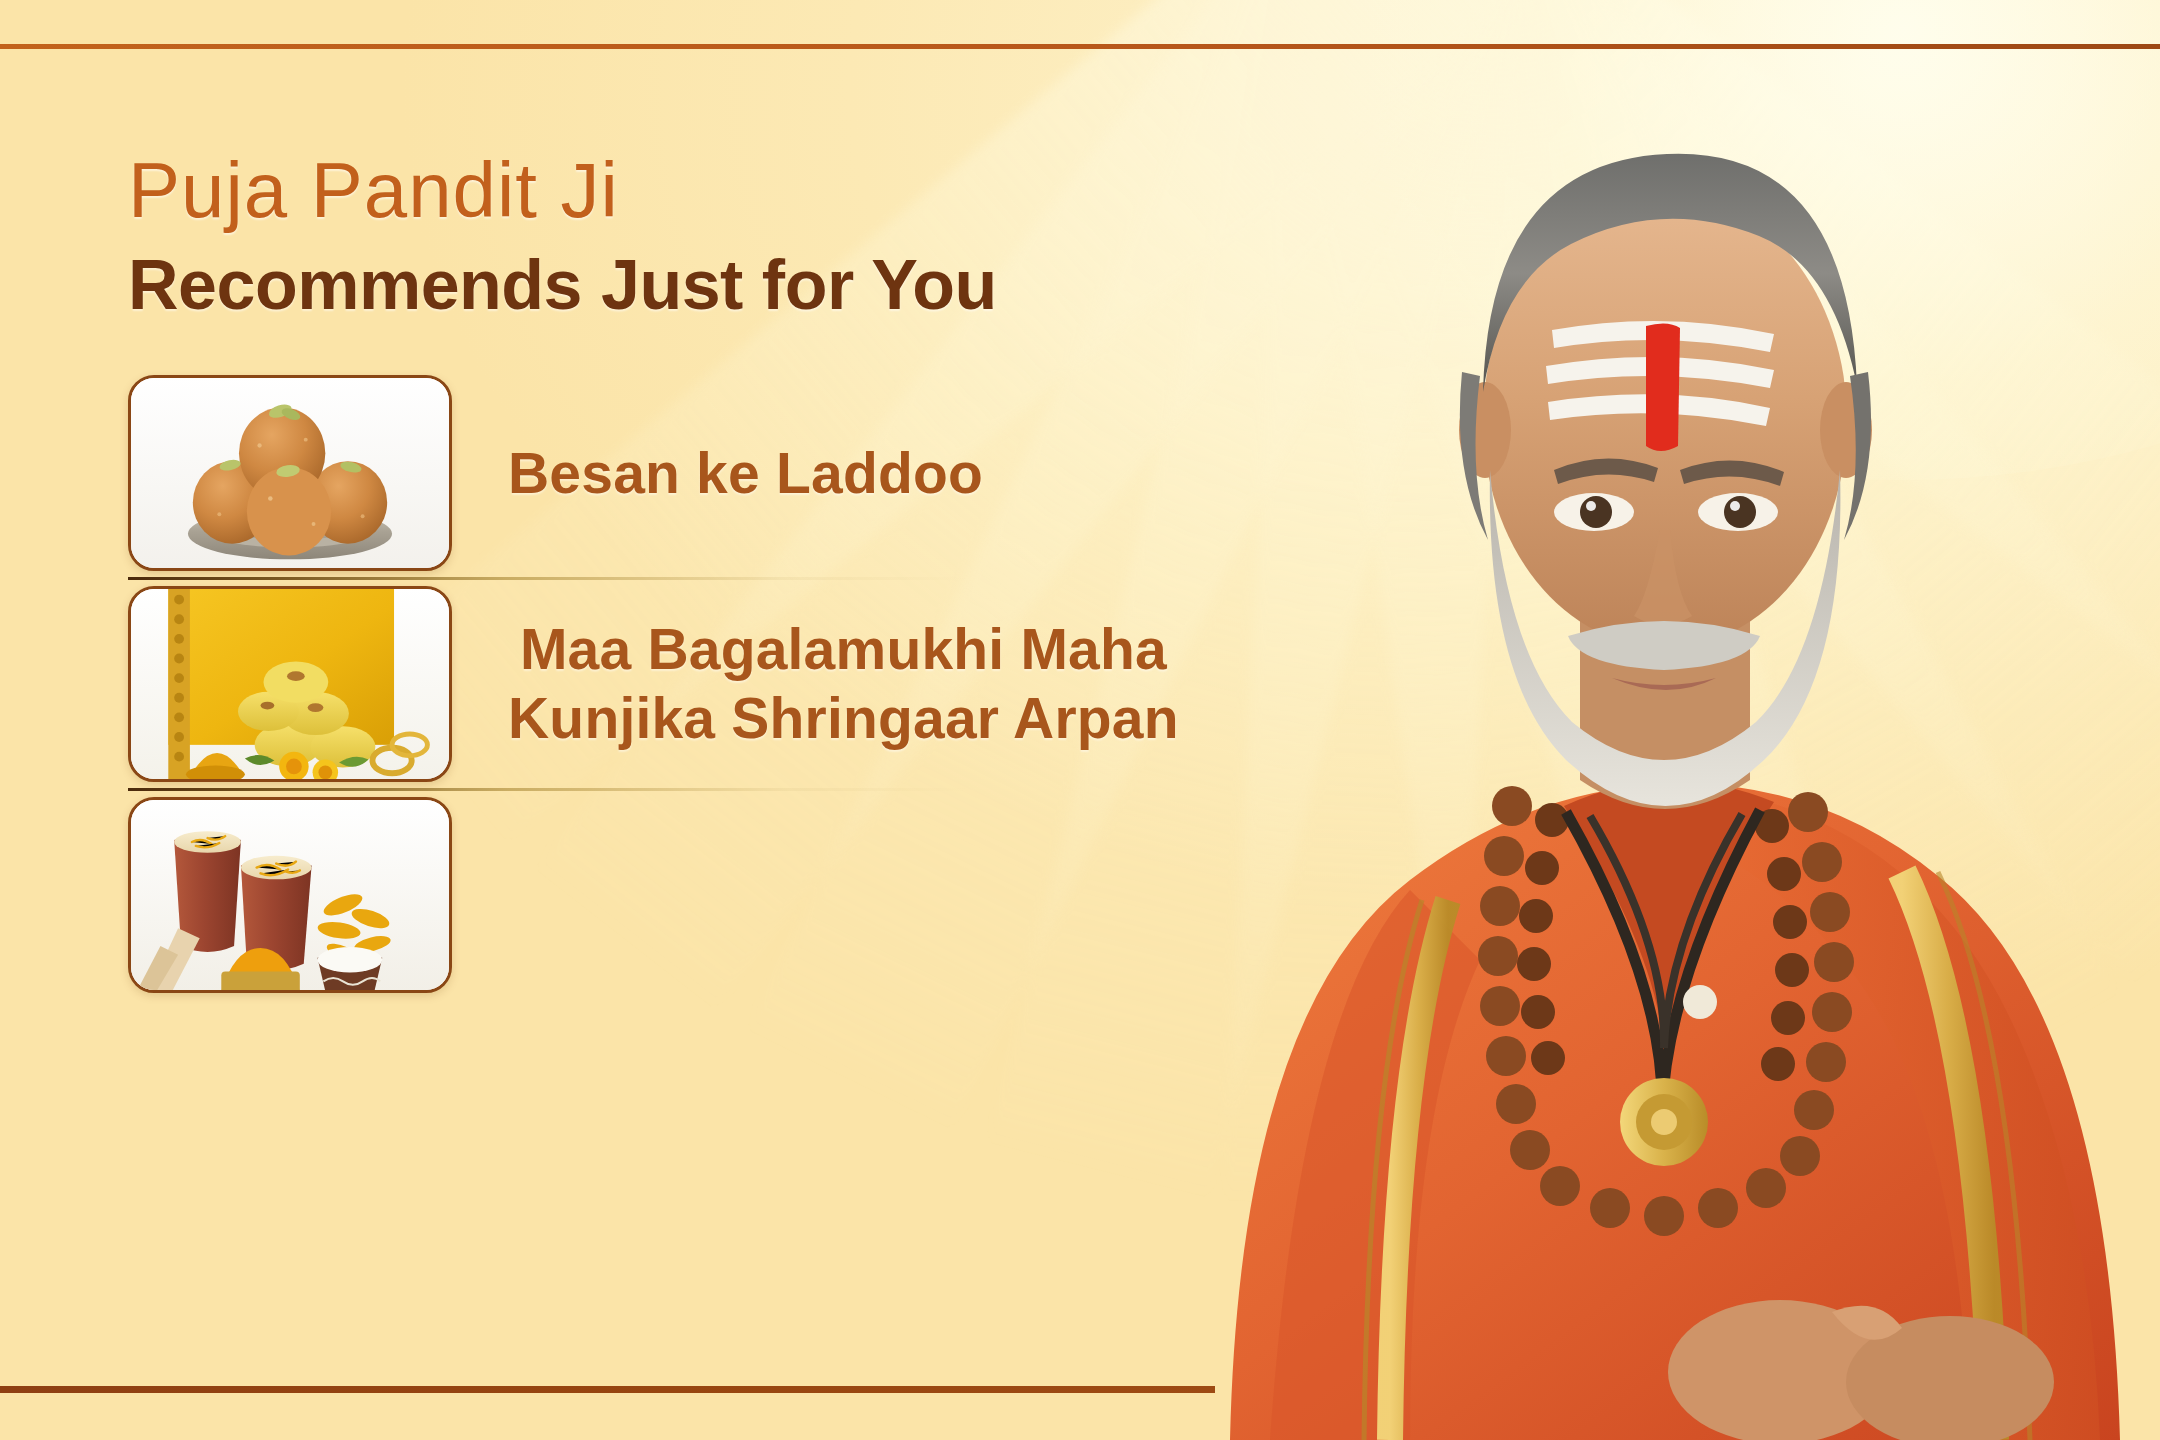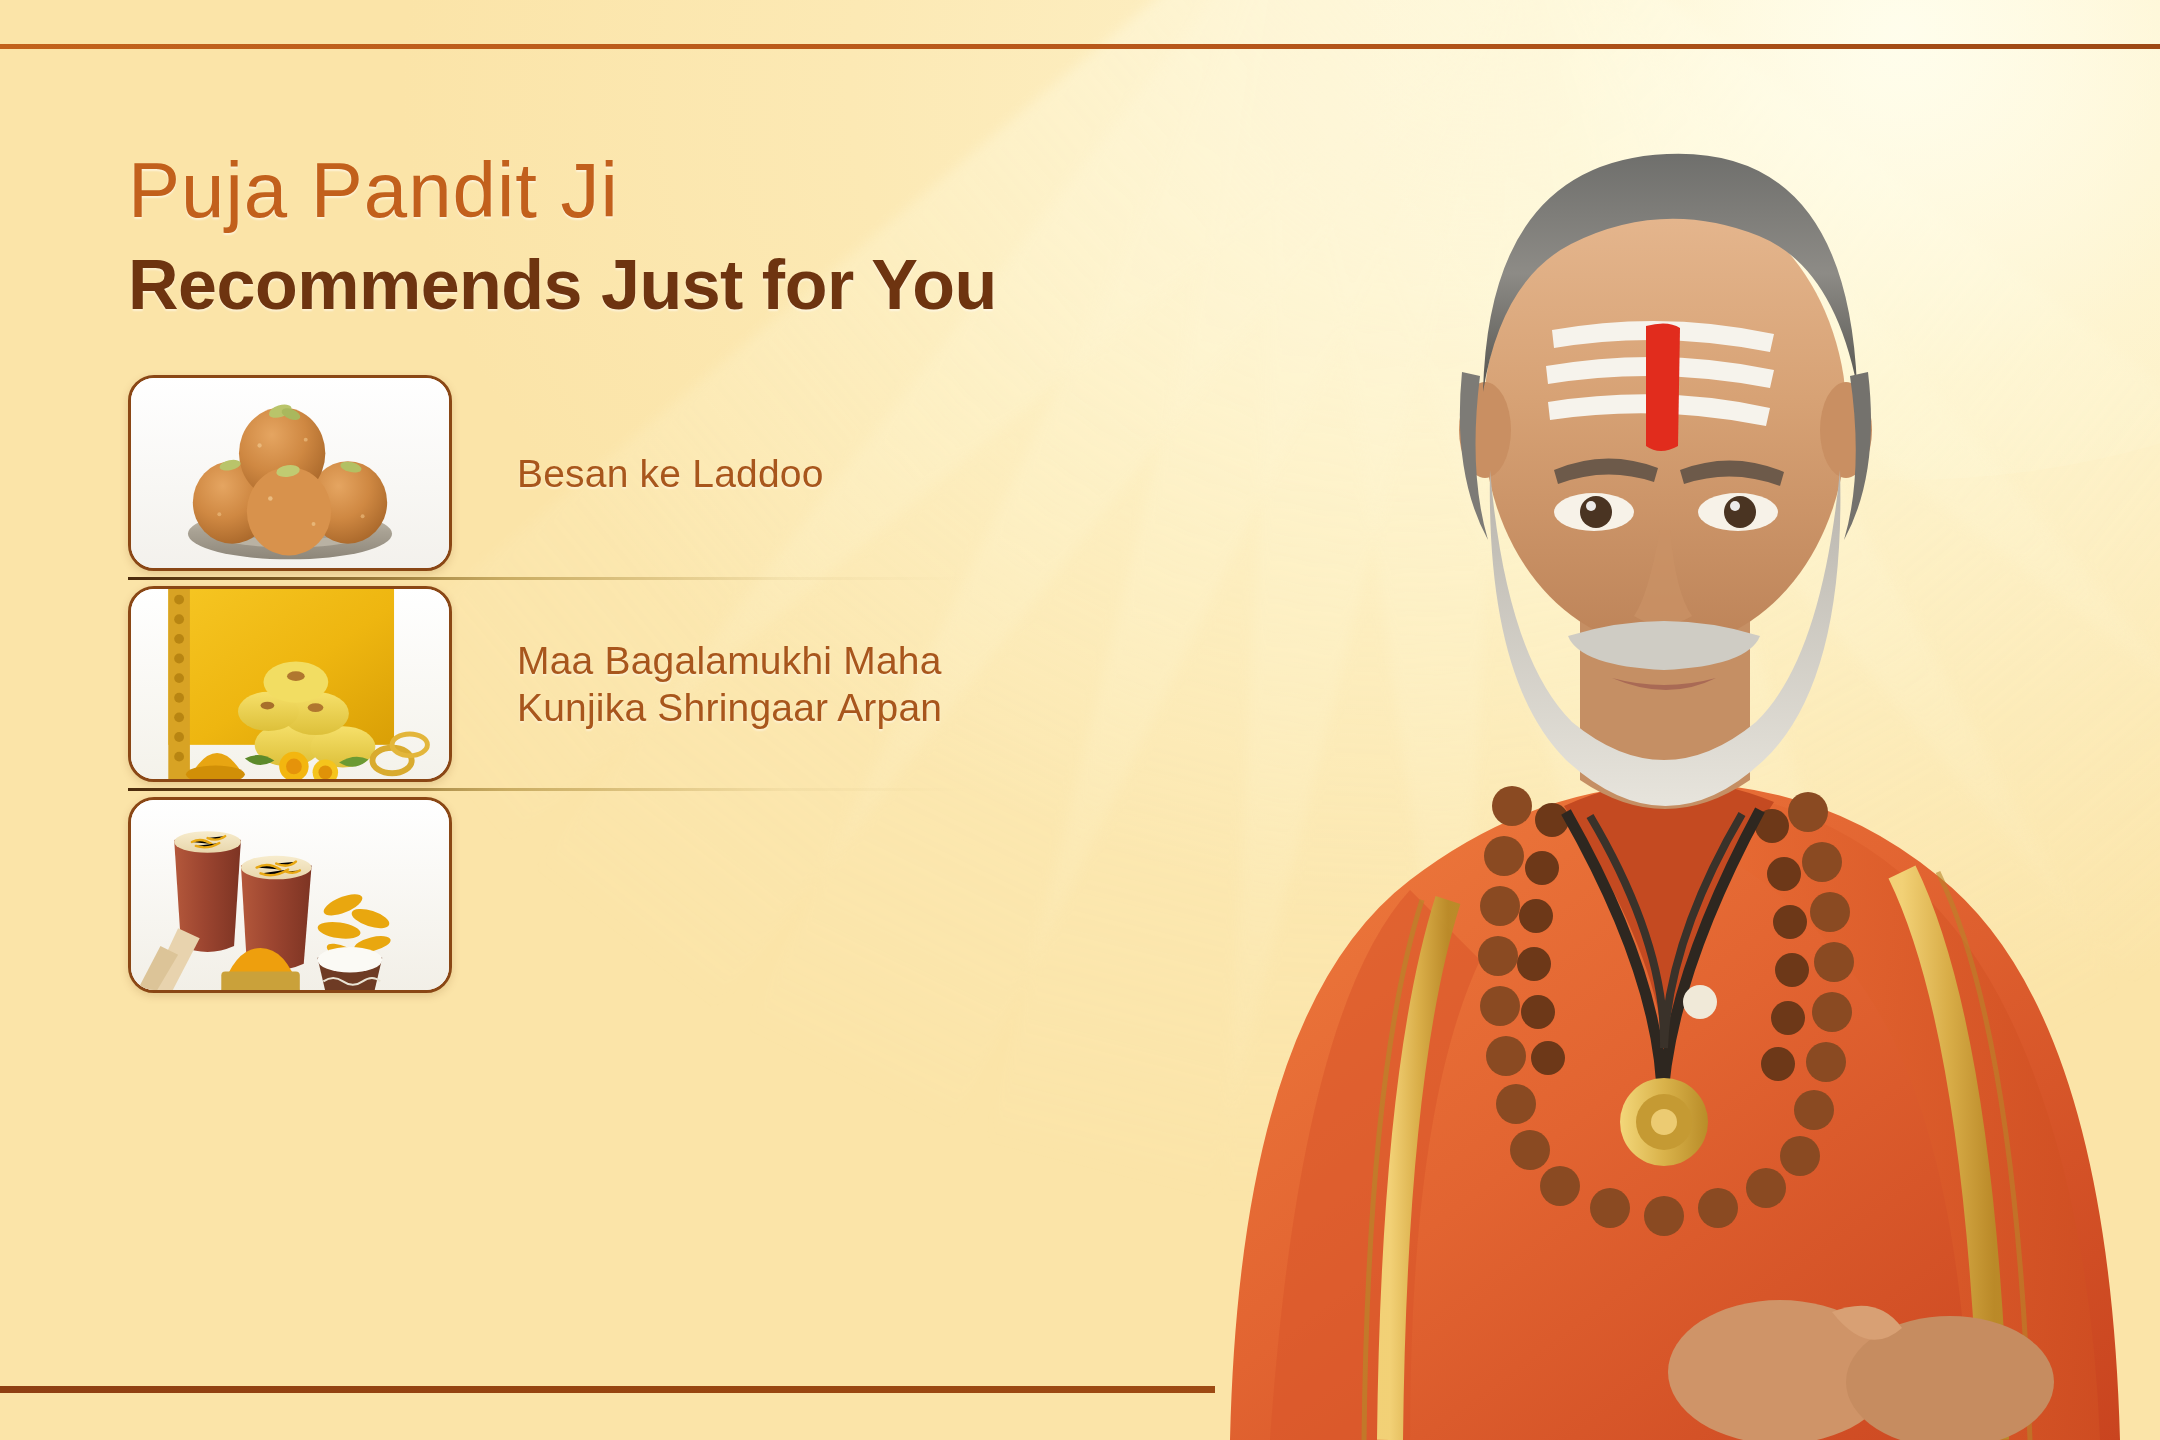"Besan ke Laddoo" .rowlabel { font-size: 39px -> 57px; font-weight: 400 -> 700; margin-left: 9px -> none }
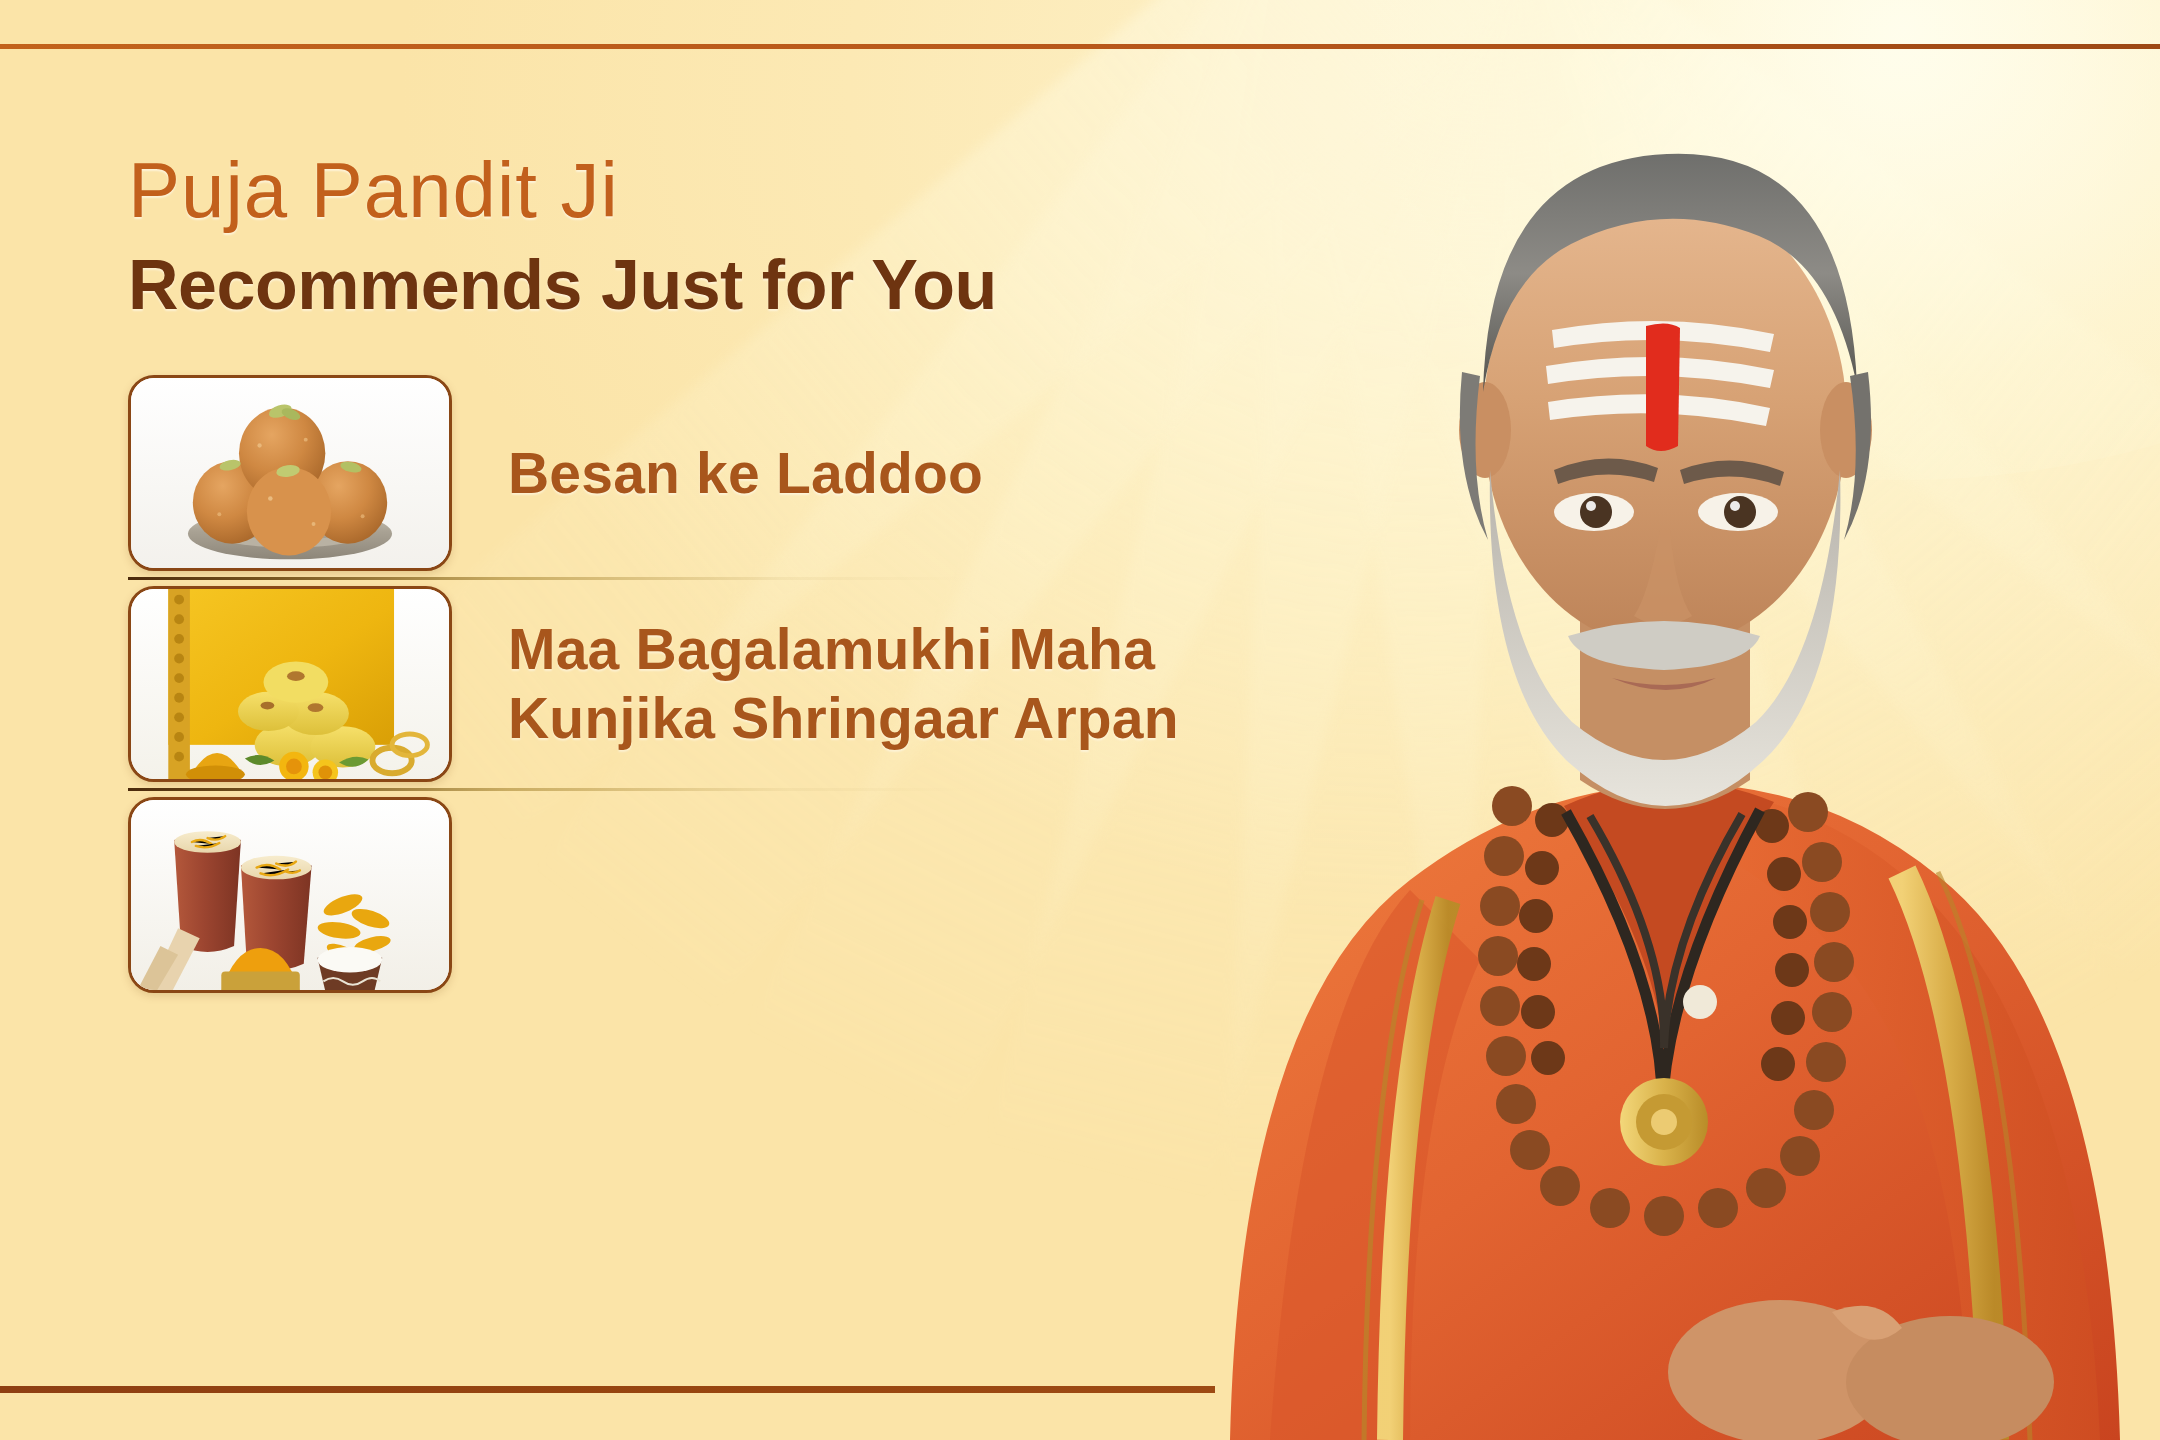"Maa Bagalamukhi Maha" .row-3 .rowlabel, .row-2 .rowlabel { text-align: none -> center }
